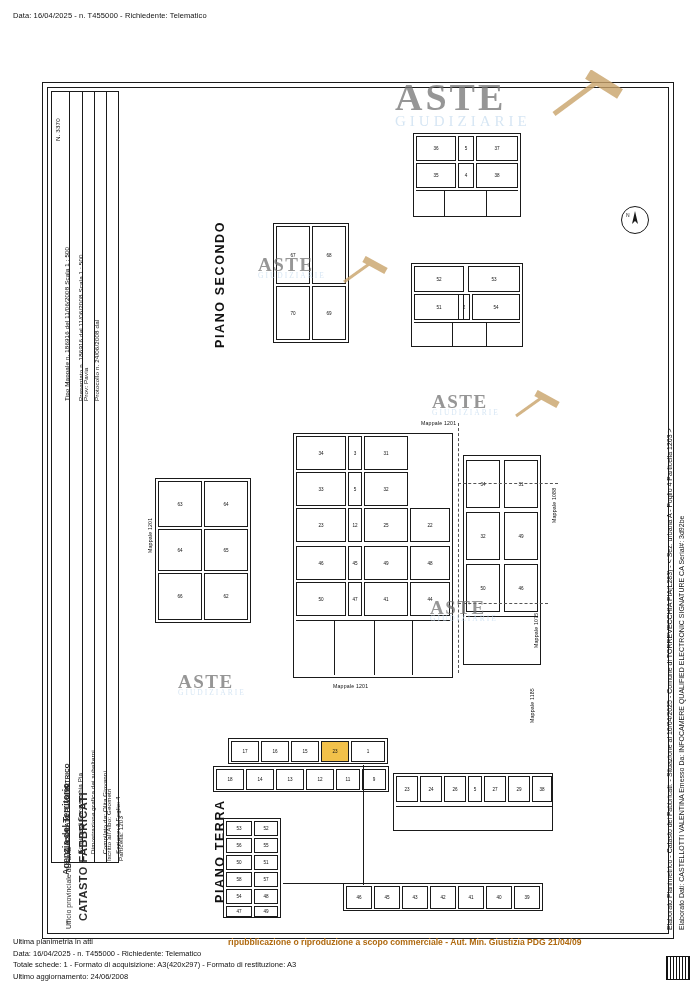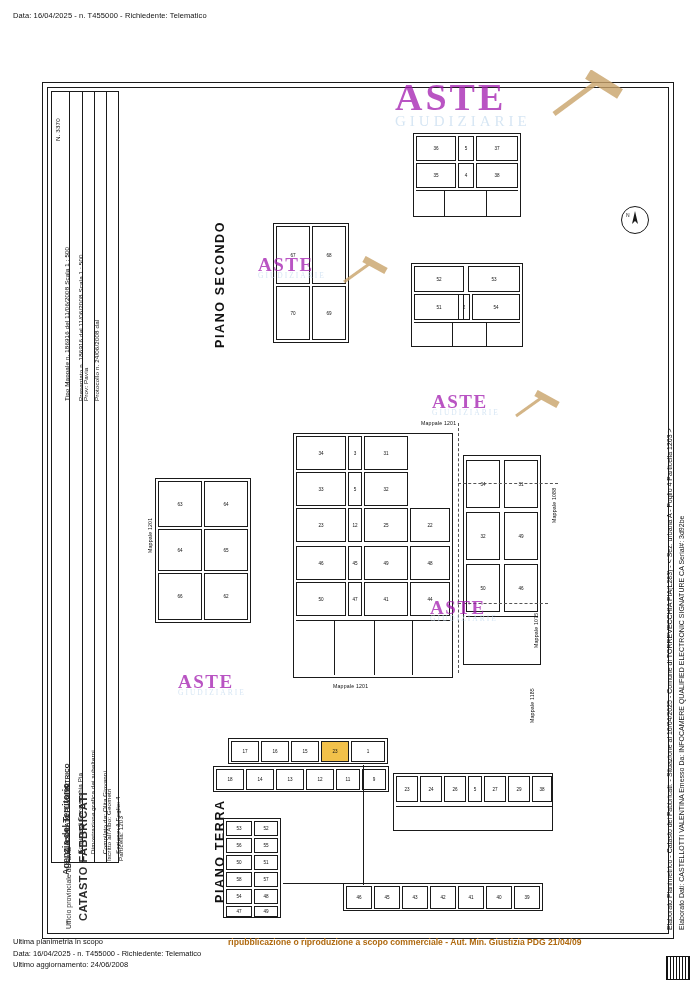"ASTE" .wm .aste { color: #a21caf -> #737373 }
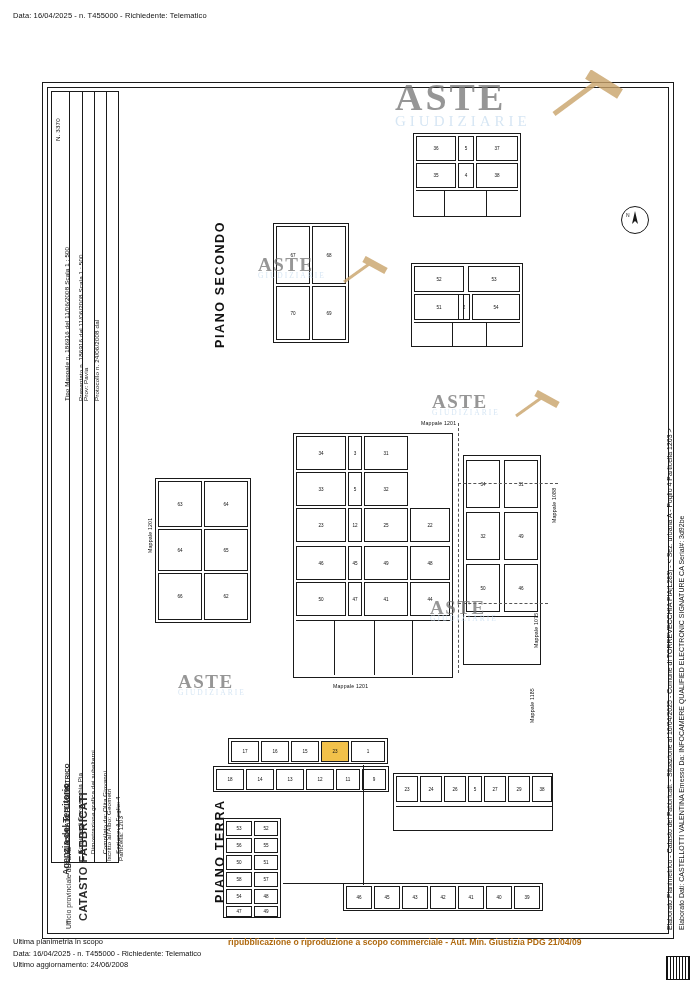"Ultima planimetria in scopo" div { text: scopo -> atti }
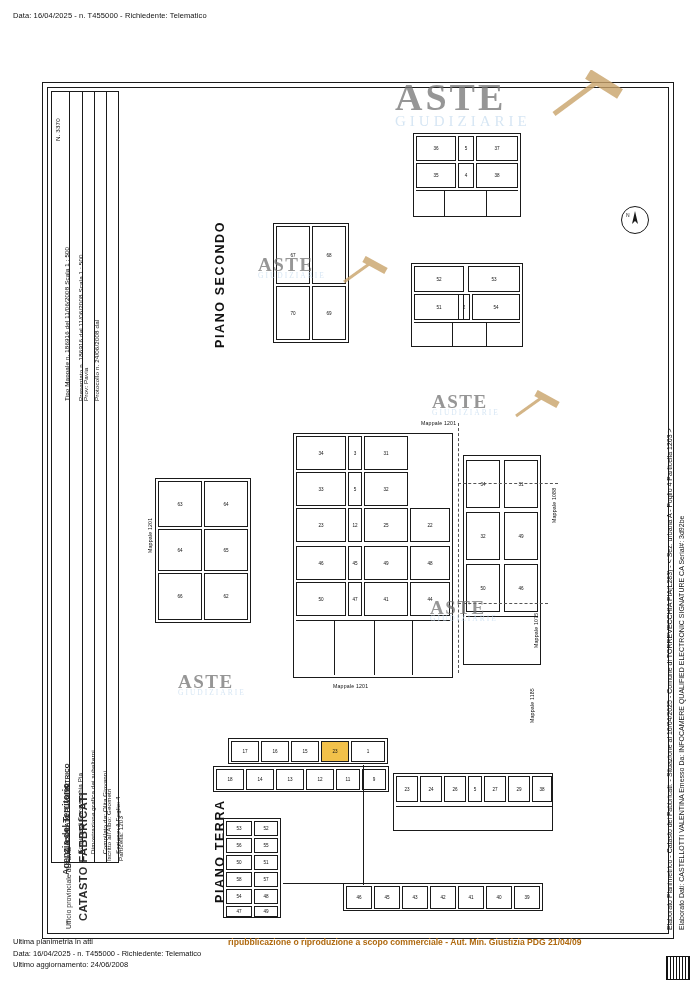"Totale schede: 1 - Formato" div { html: none -> <div>Totale schede: 1 - Formato di acquisizione: A3(420x297) - Formato di restituzione: A3</div> }
